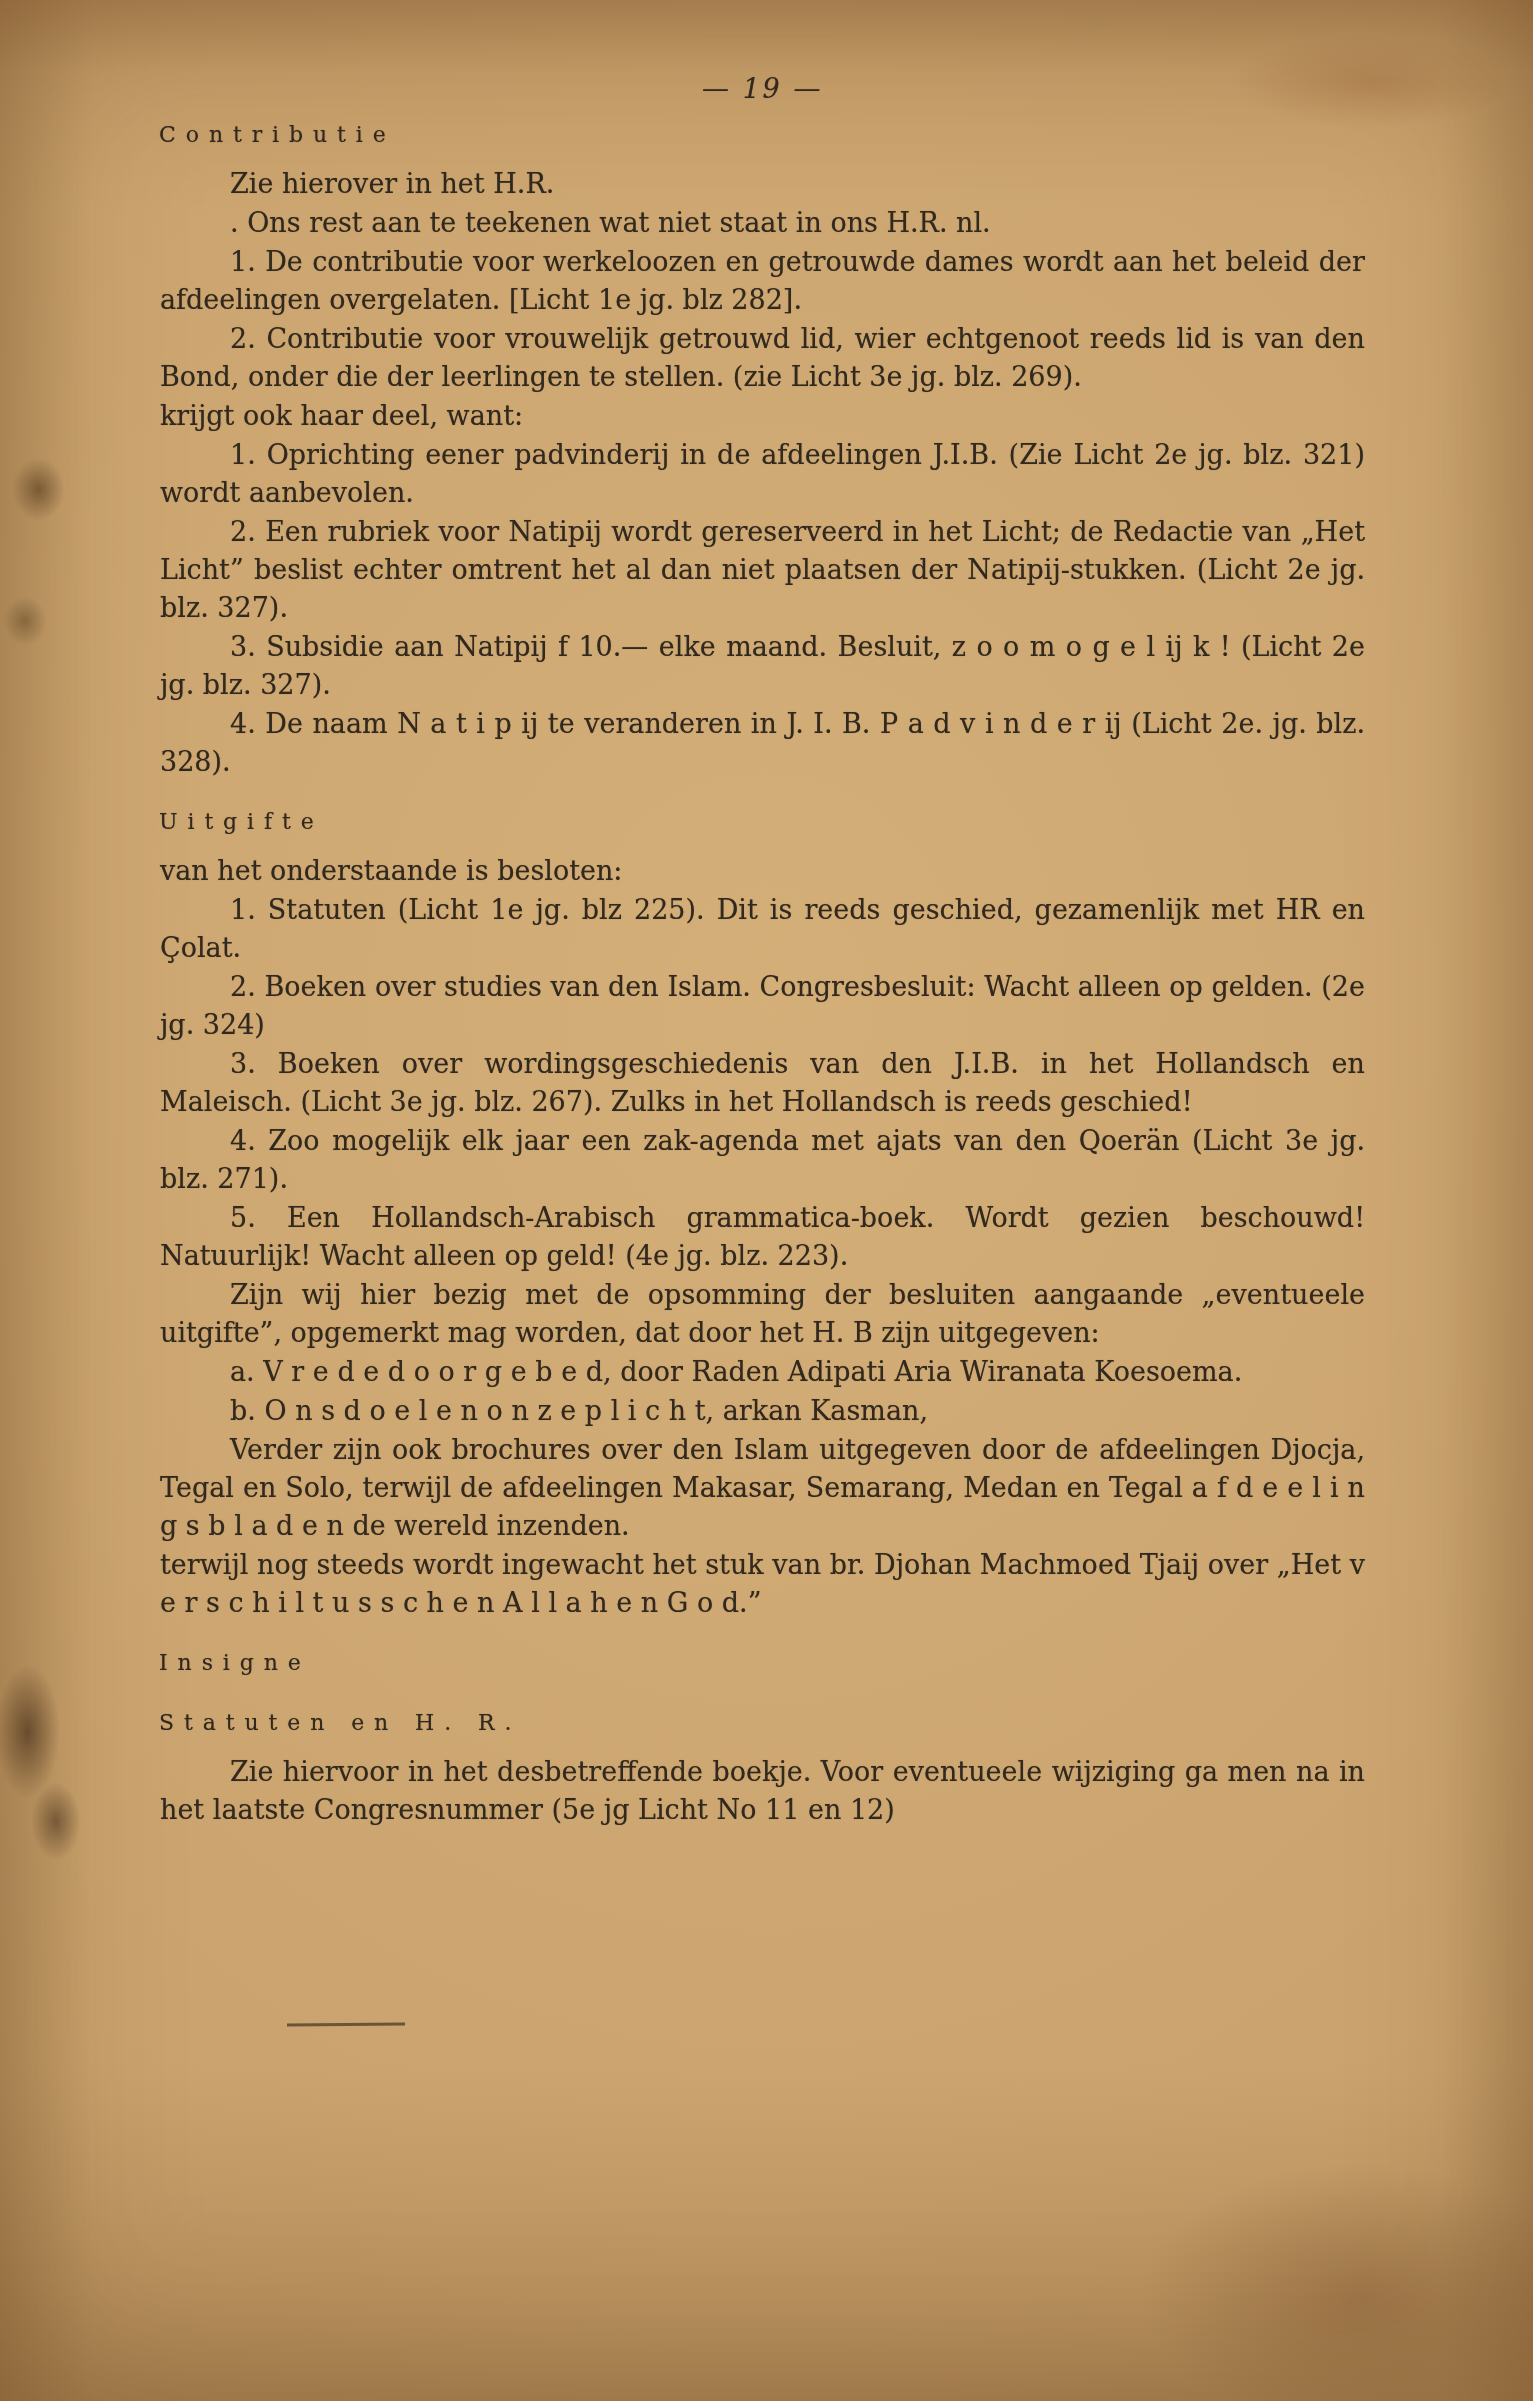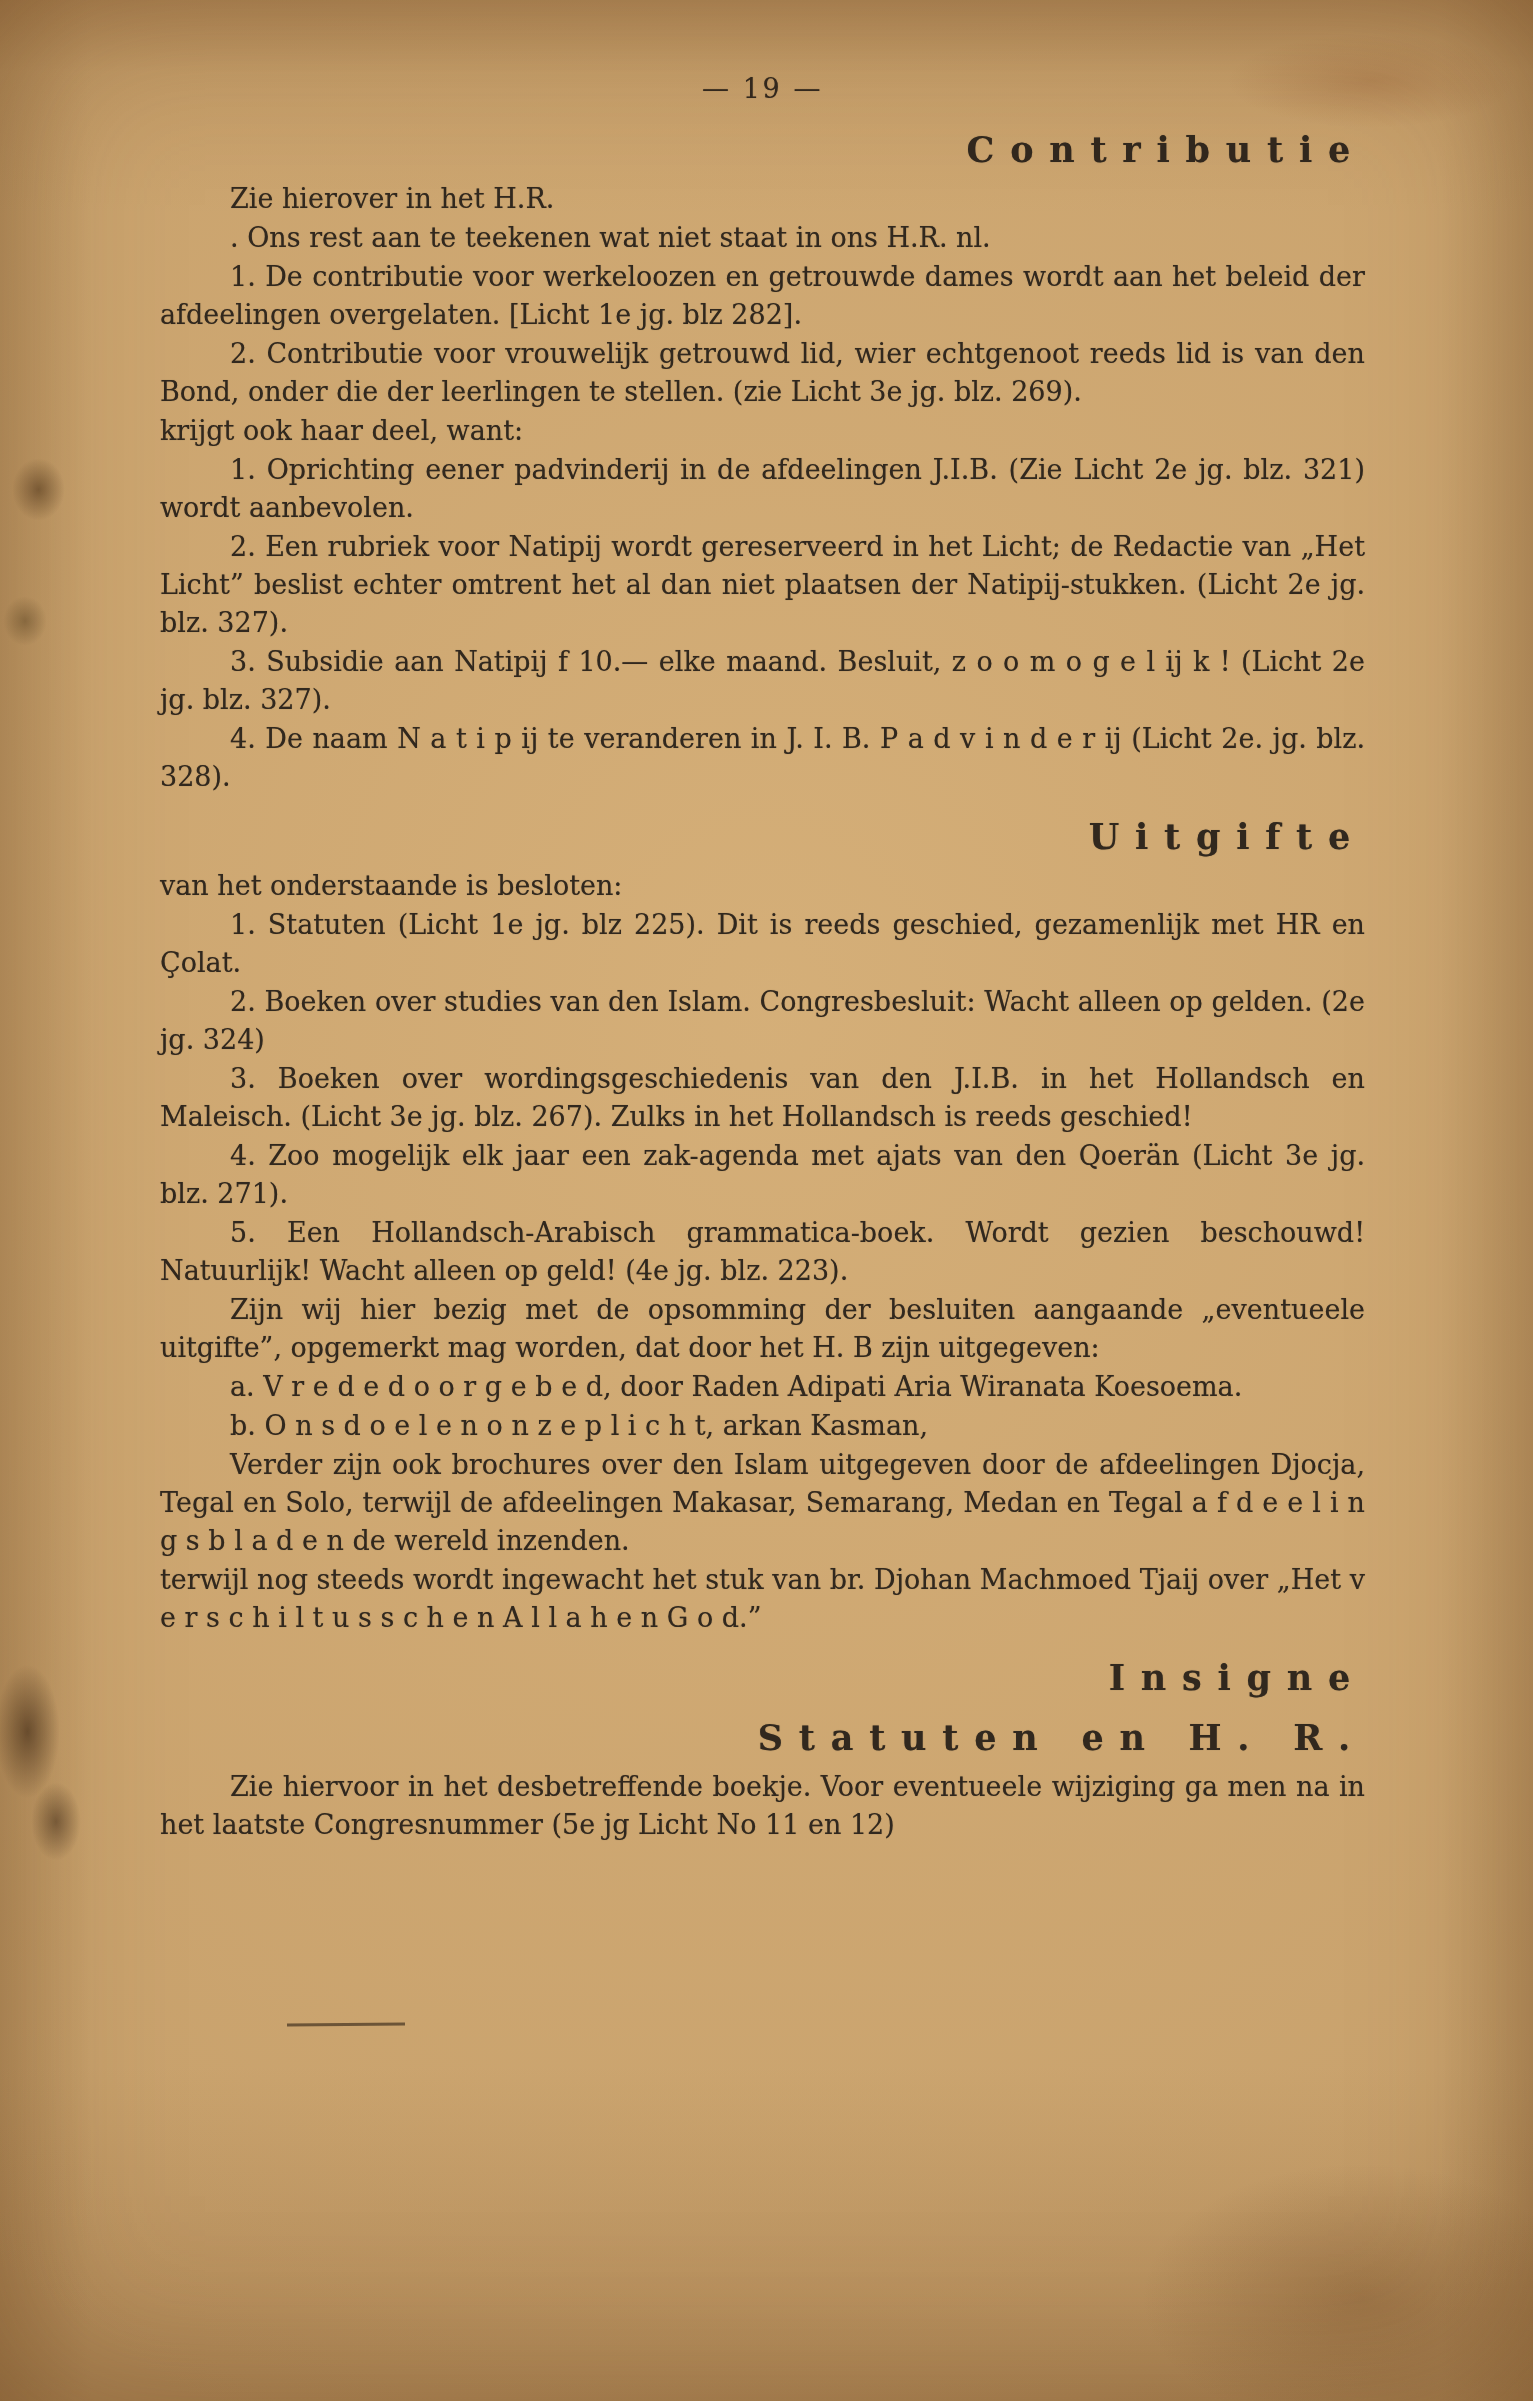"— 19 —" .page-number { font-style: none -> italic; margin: 0 0 23px 0 -> 0 0 8px 0 }
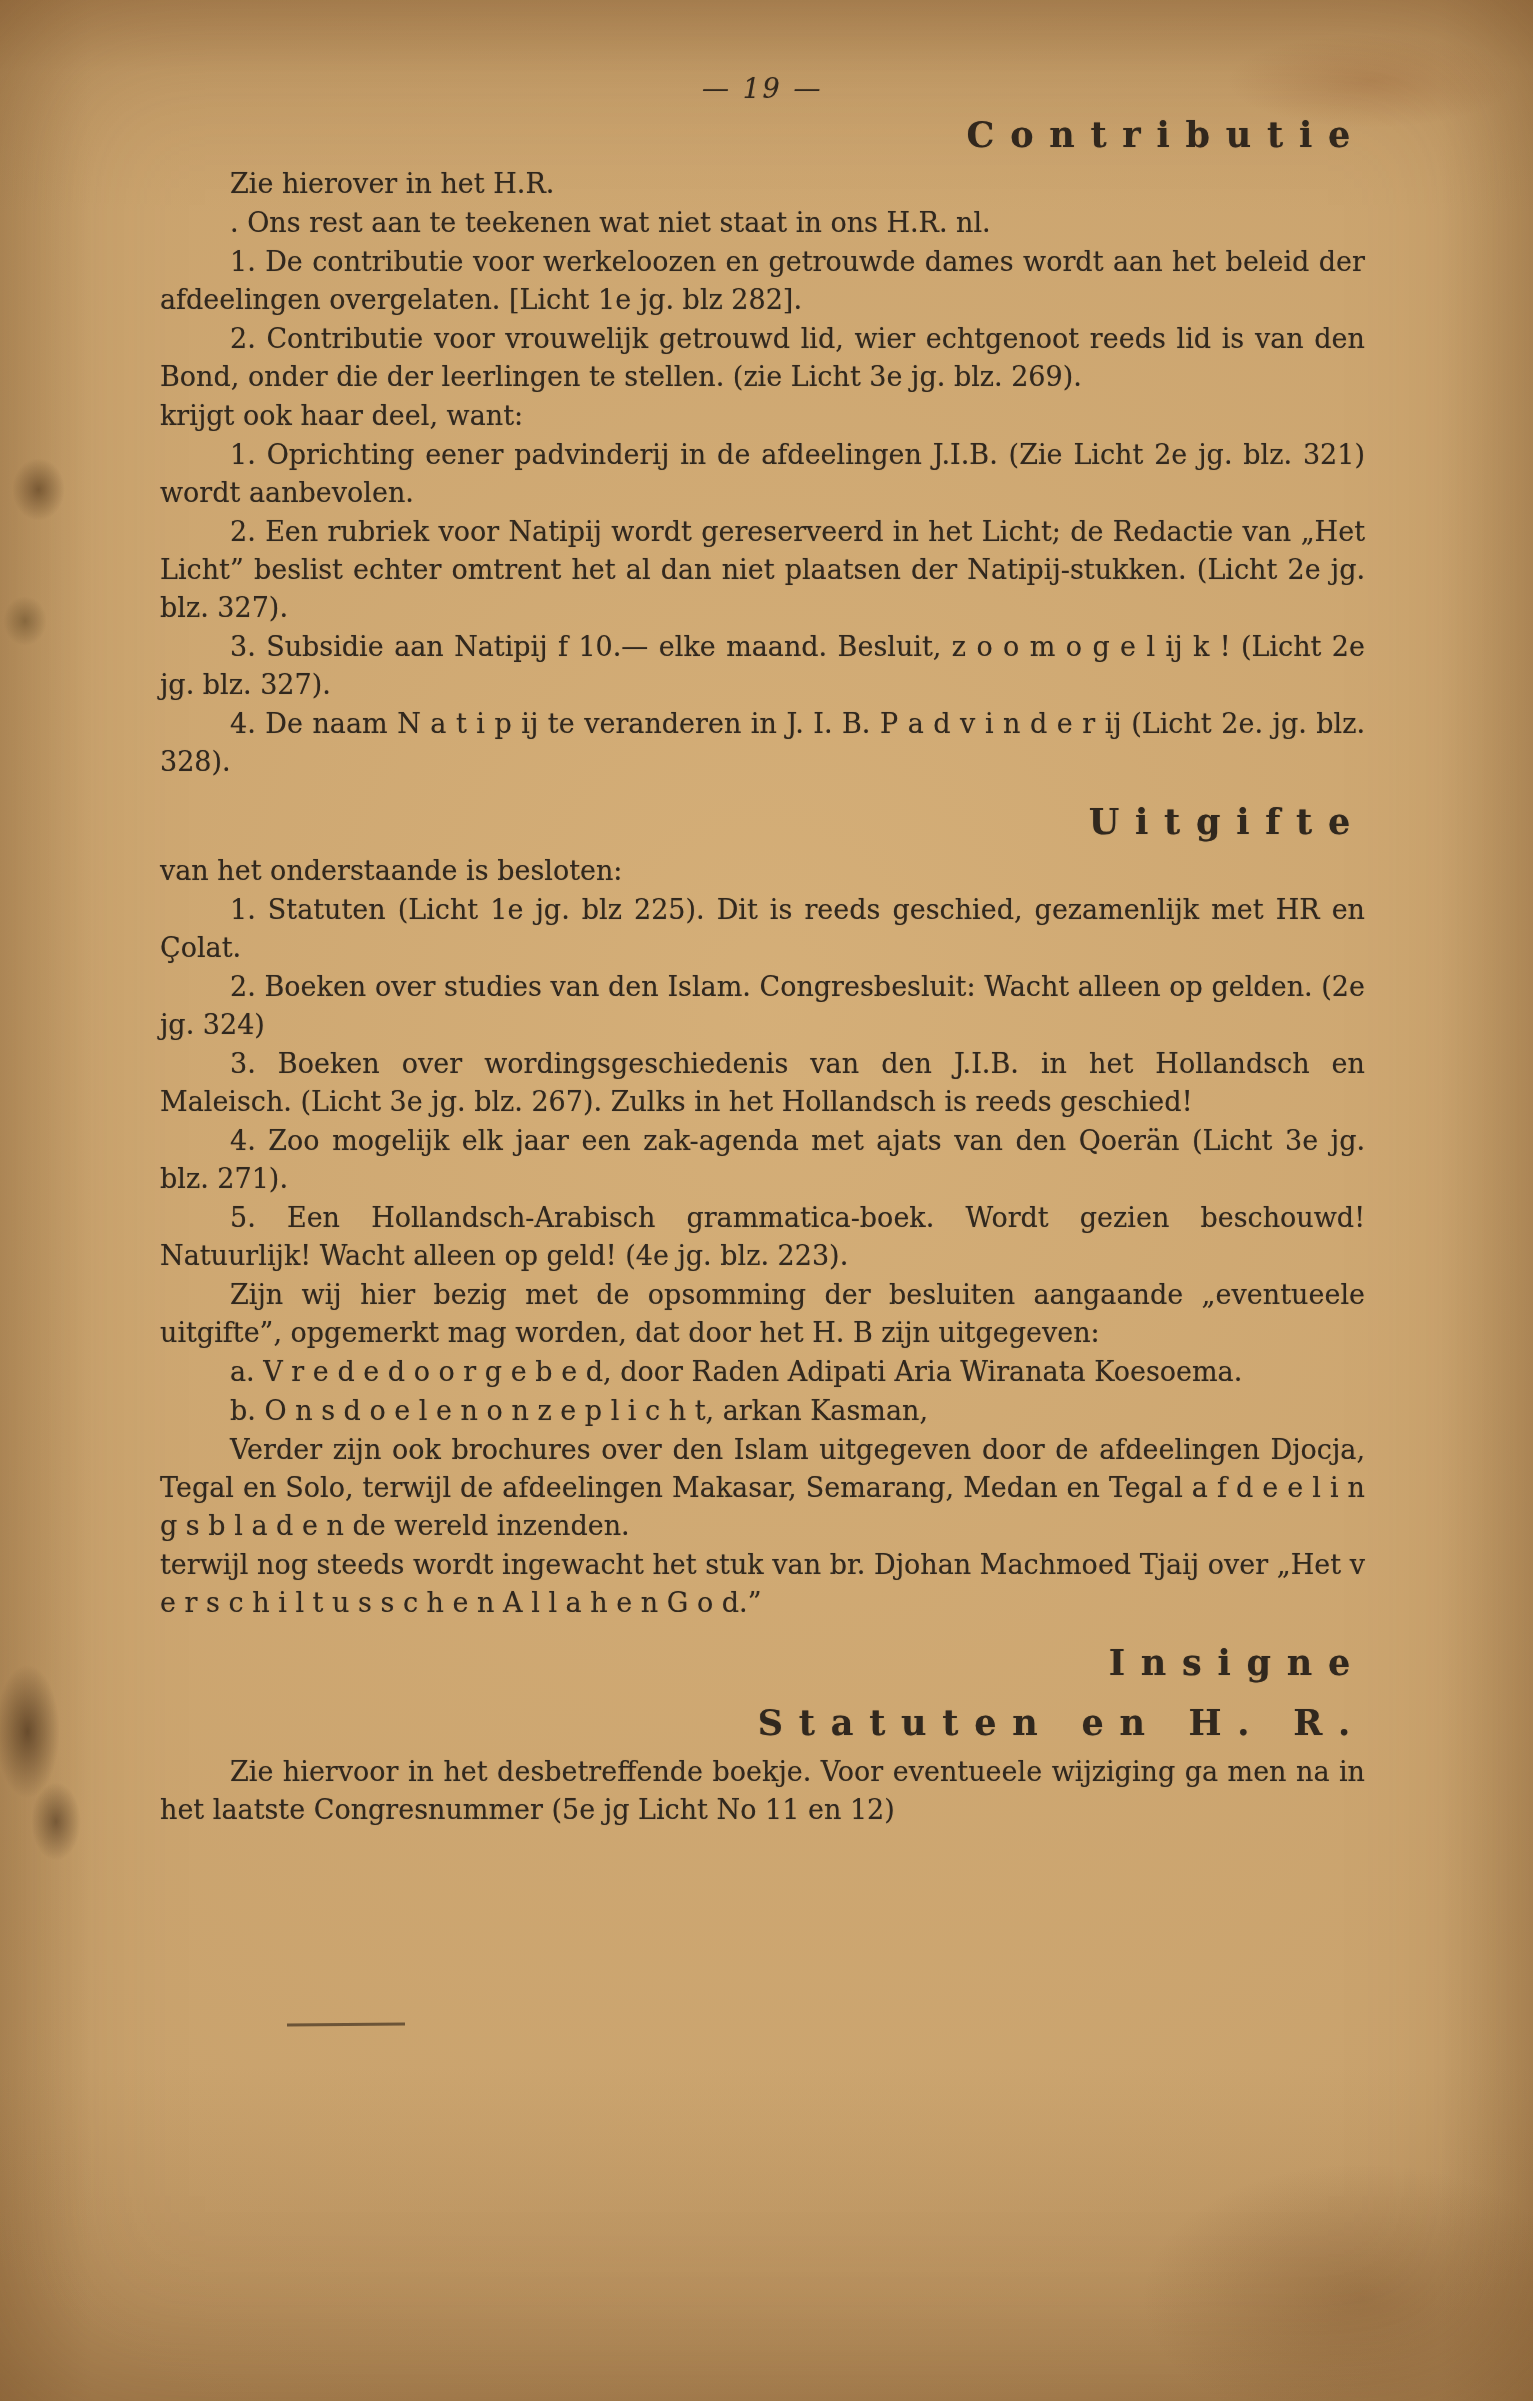"Contributie" .heading { font-size: 35px -> 22px; font-weight: bold -> normal; text-align: right -> left }
